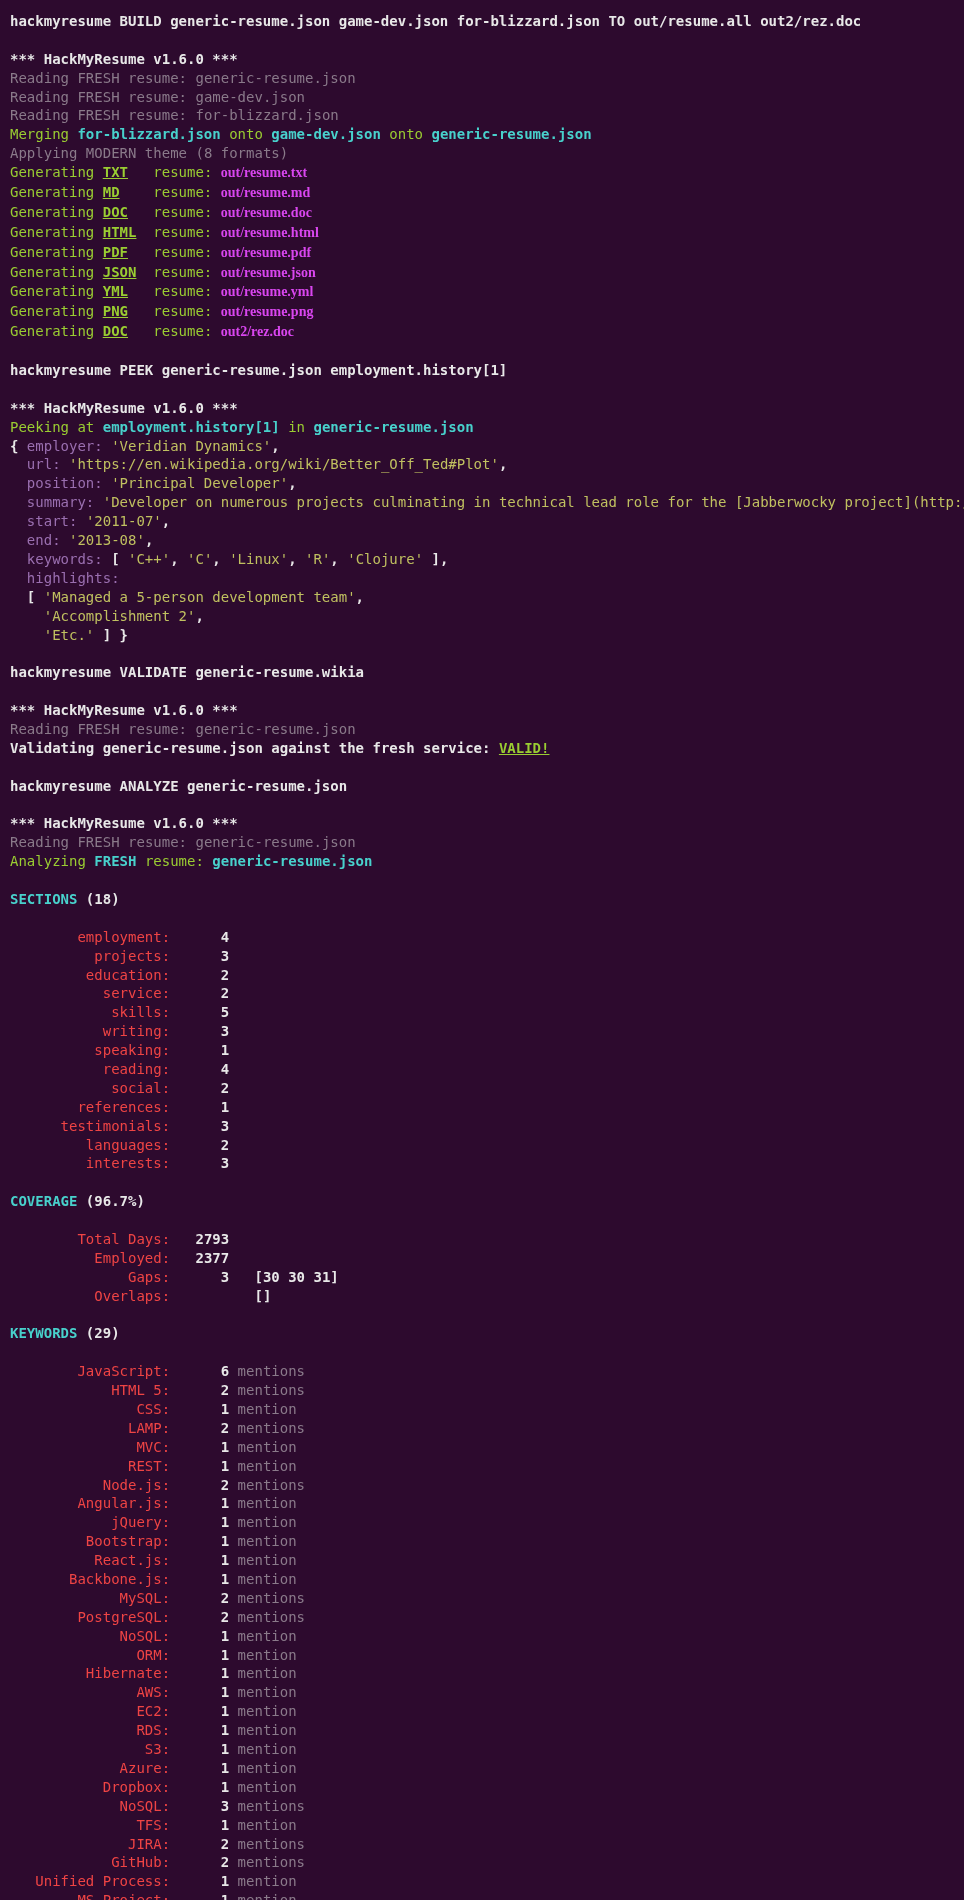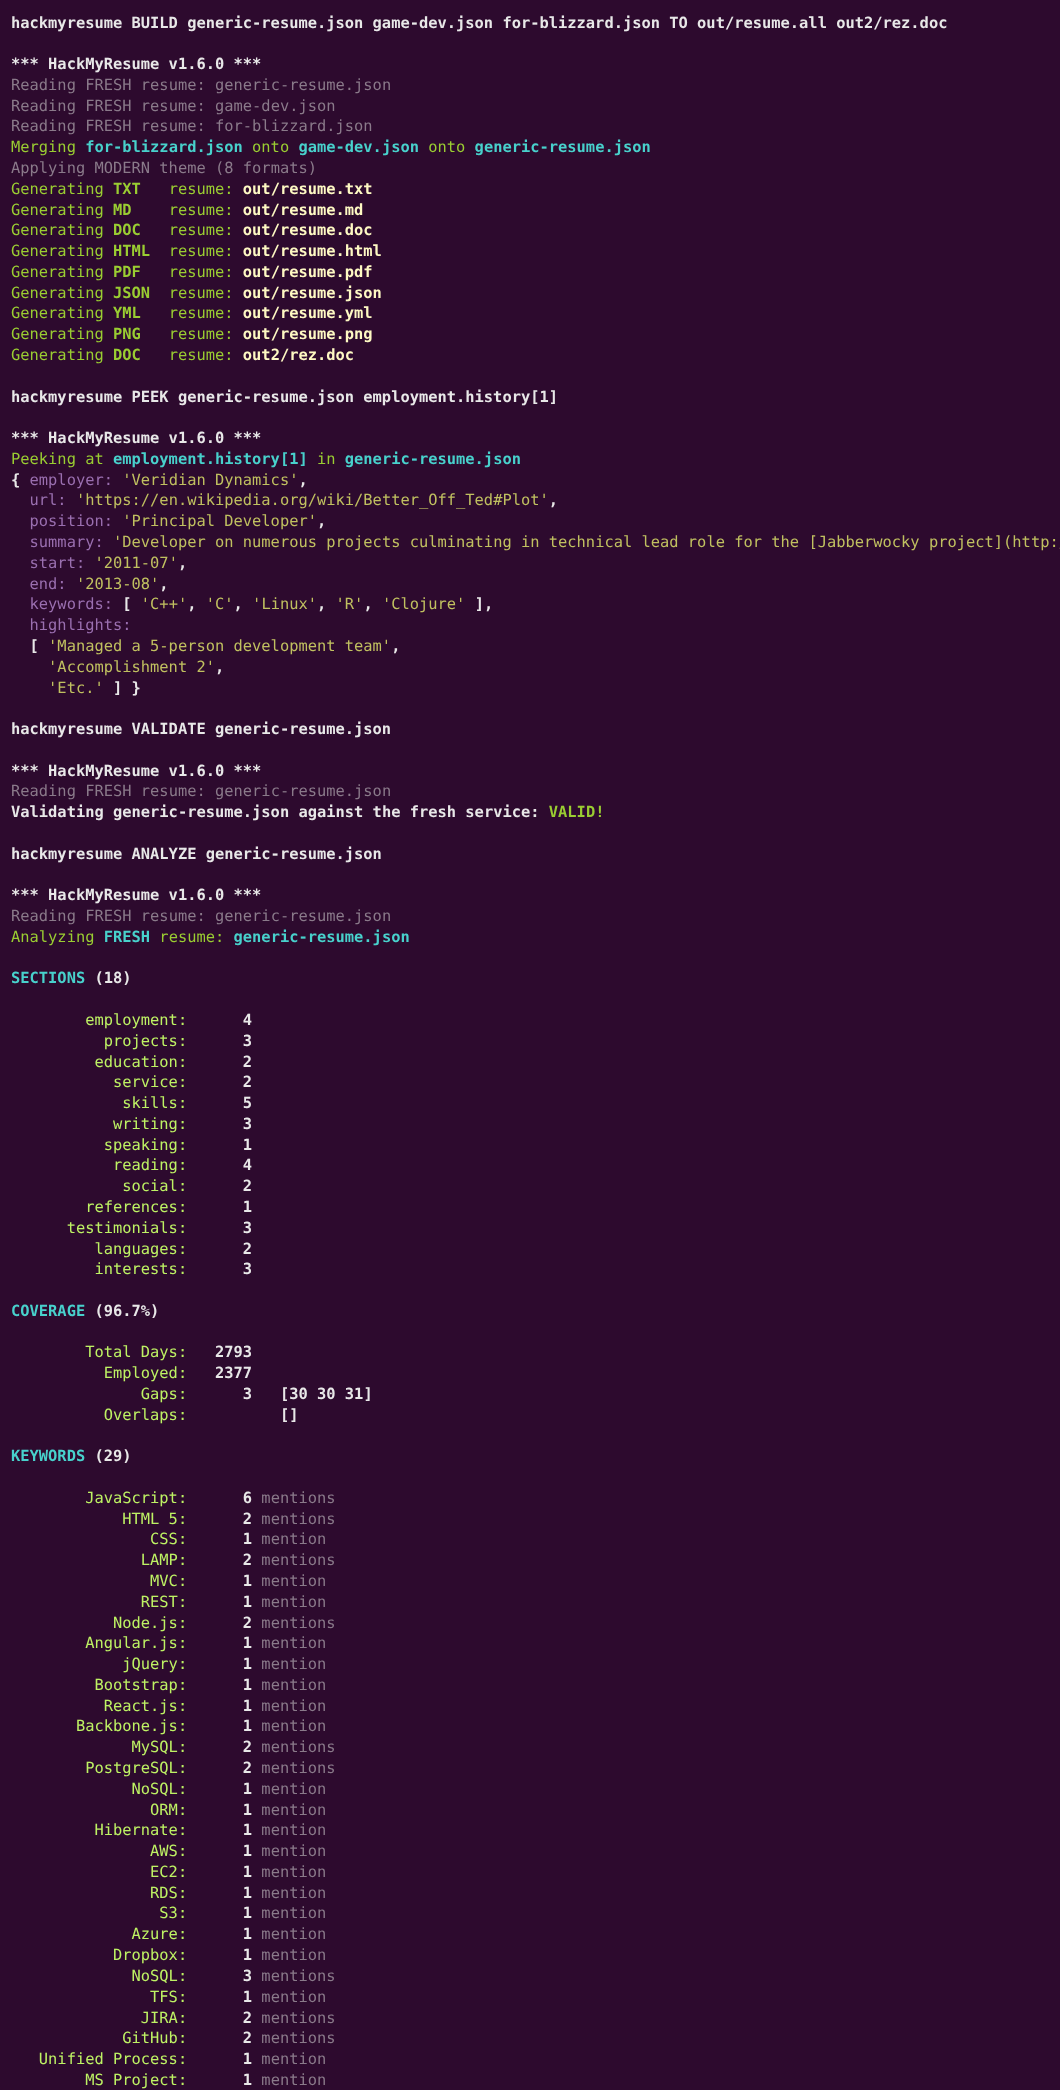"TXT" .grnb { text-decoration: none -> underline }
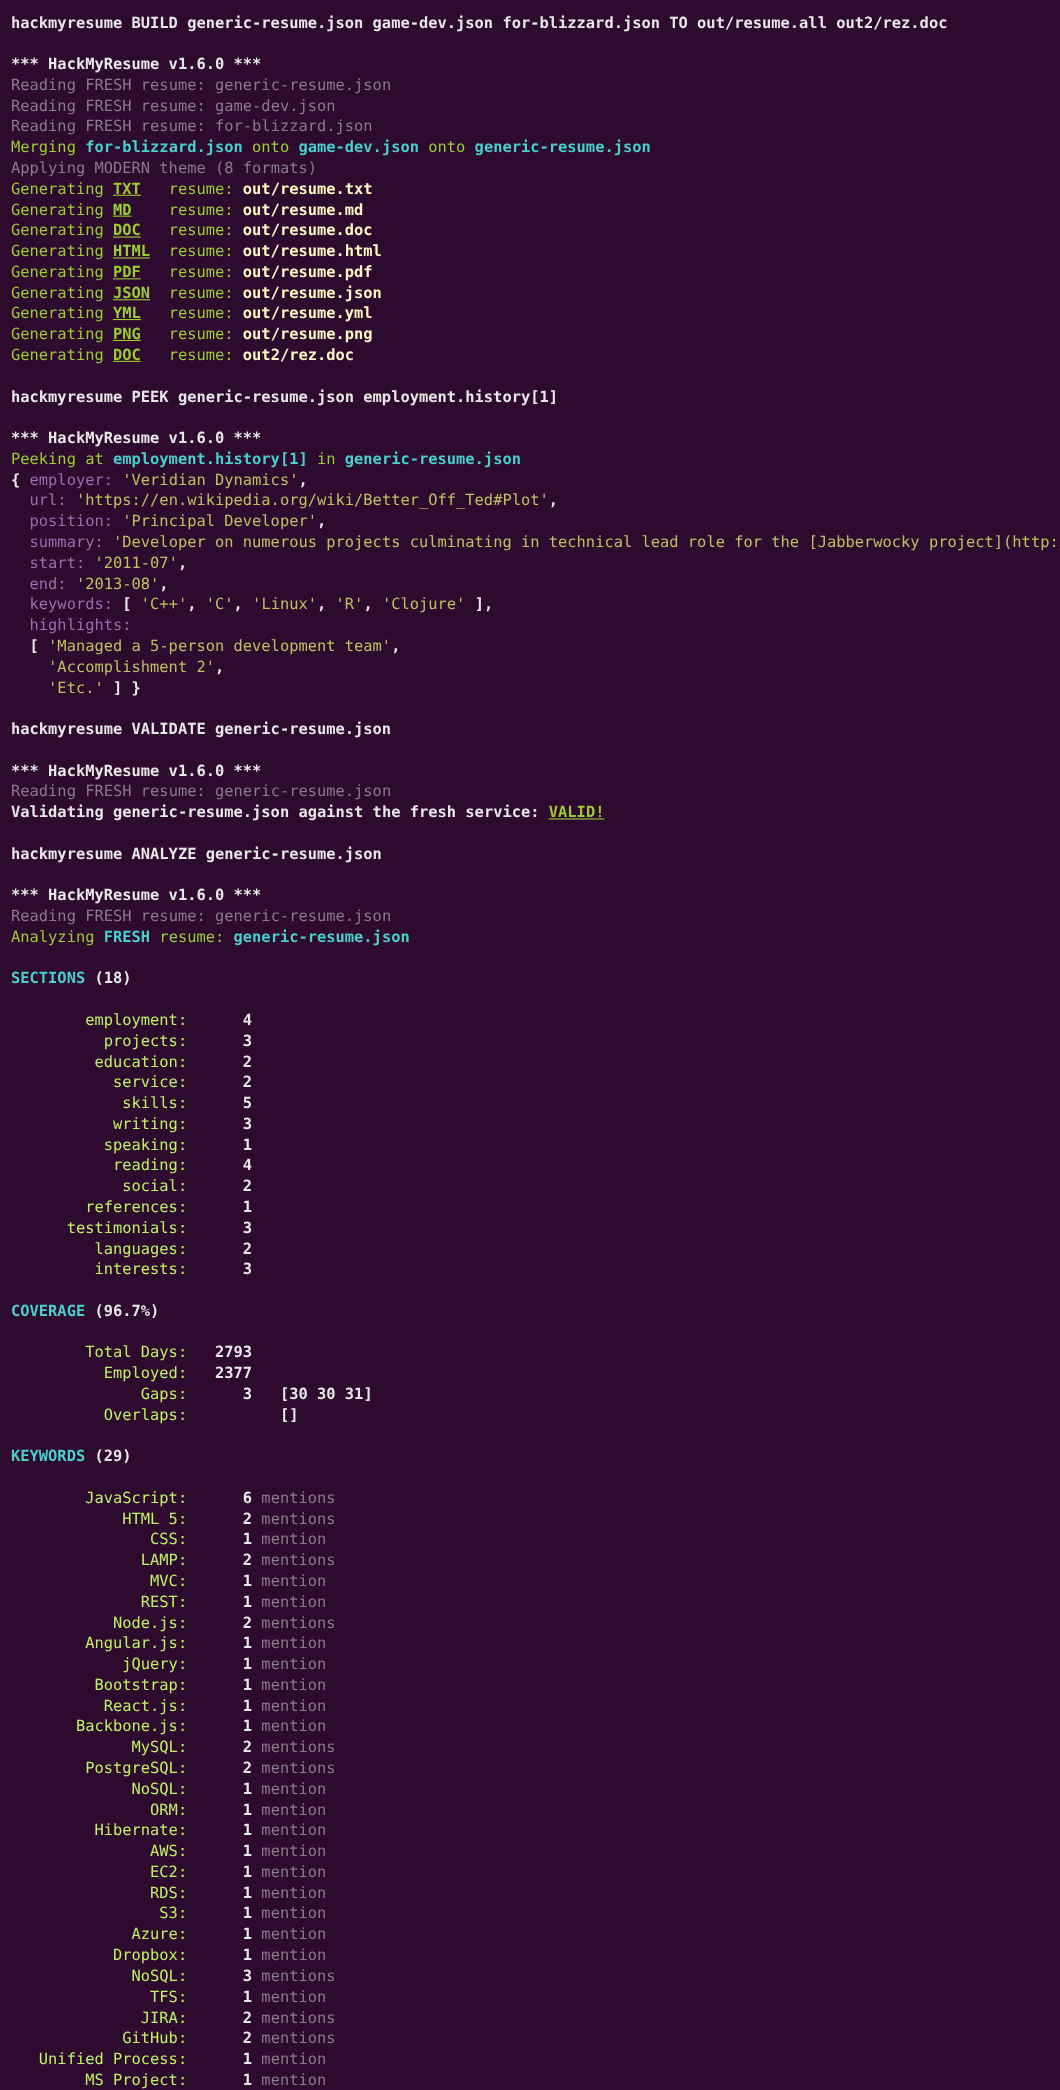"out/resume.txt" .mag { color: #fef9c3 -> #d946ef; font-family: none -> Liberation Serif, serif }
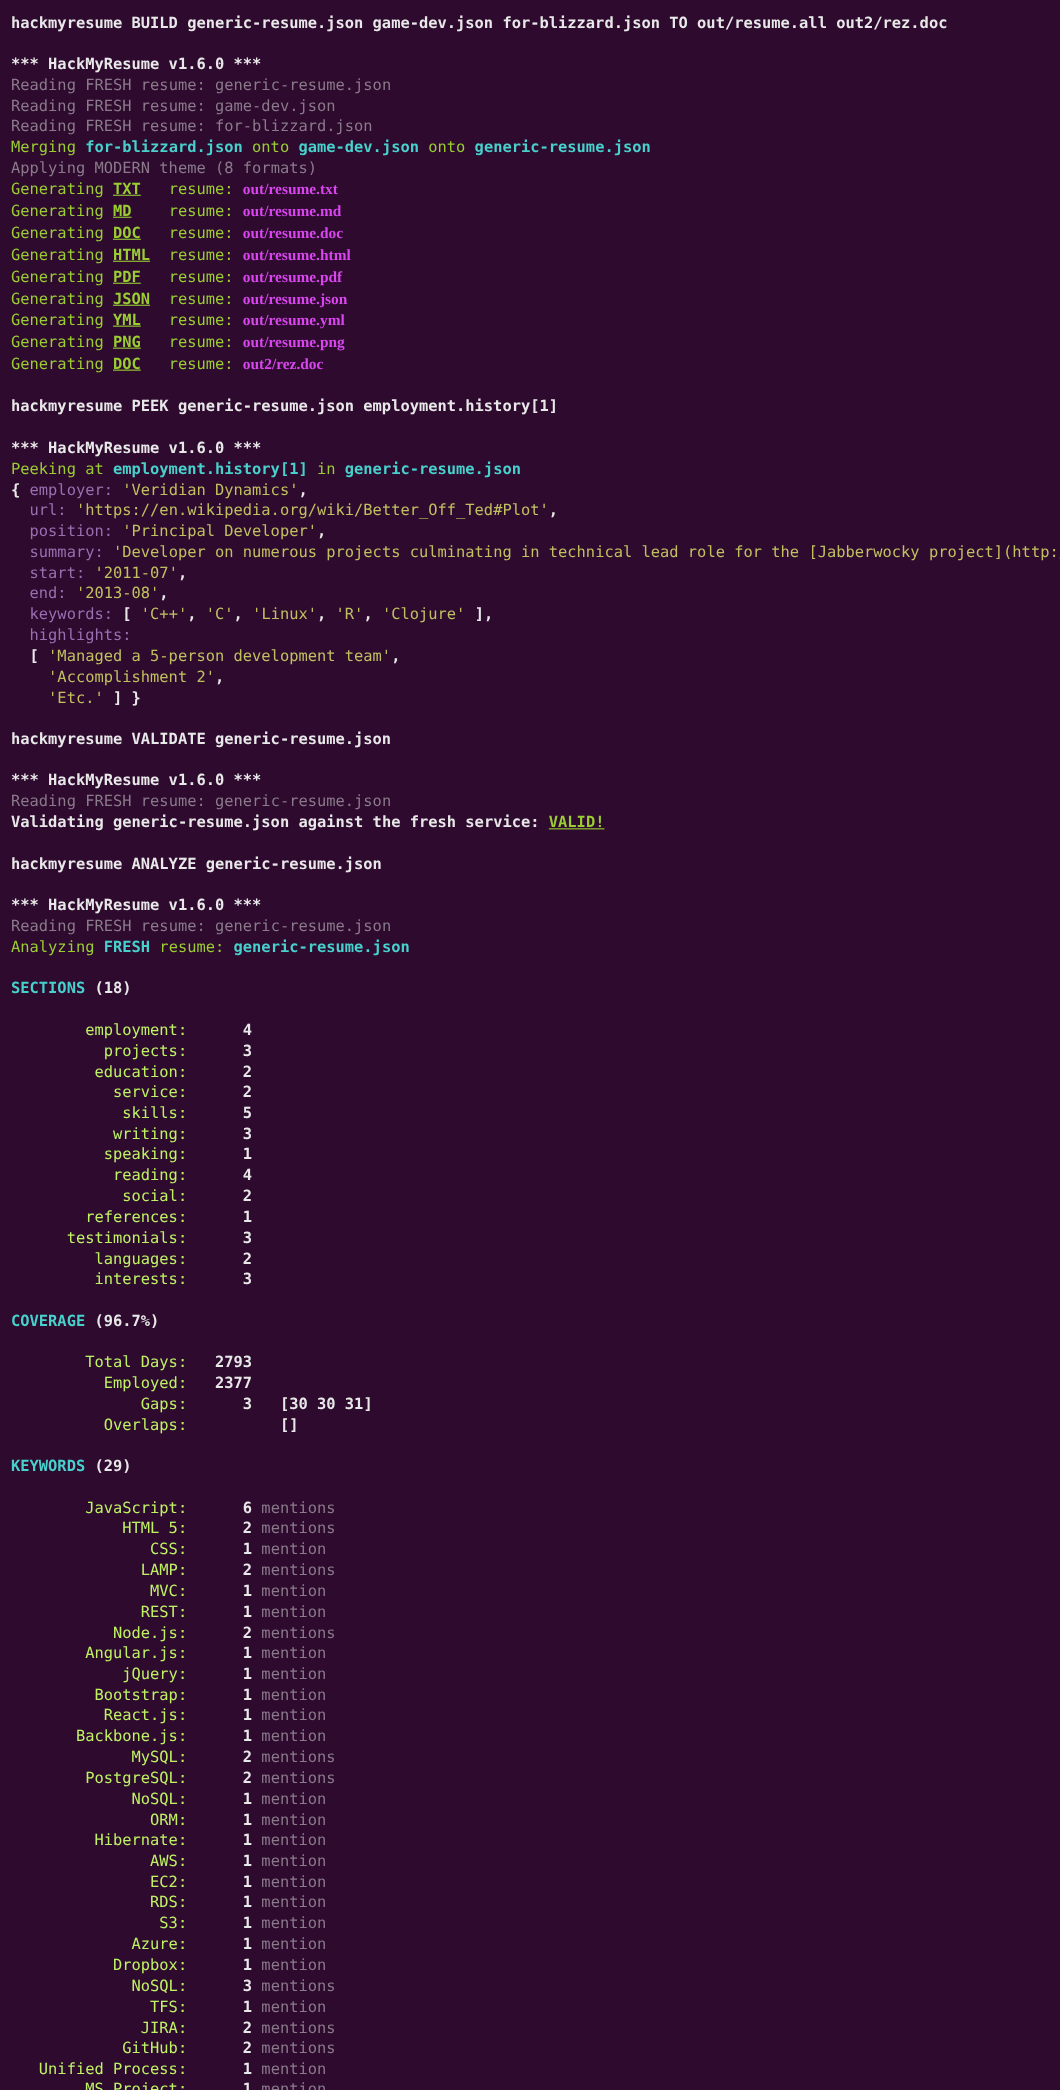"hackmyresume VALIDATE" span.wht { text: generic-resume.json -> generic-resume.wikia }
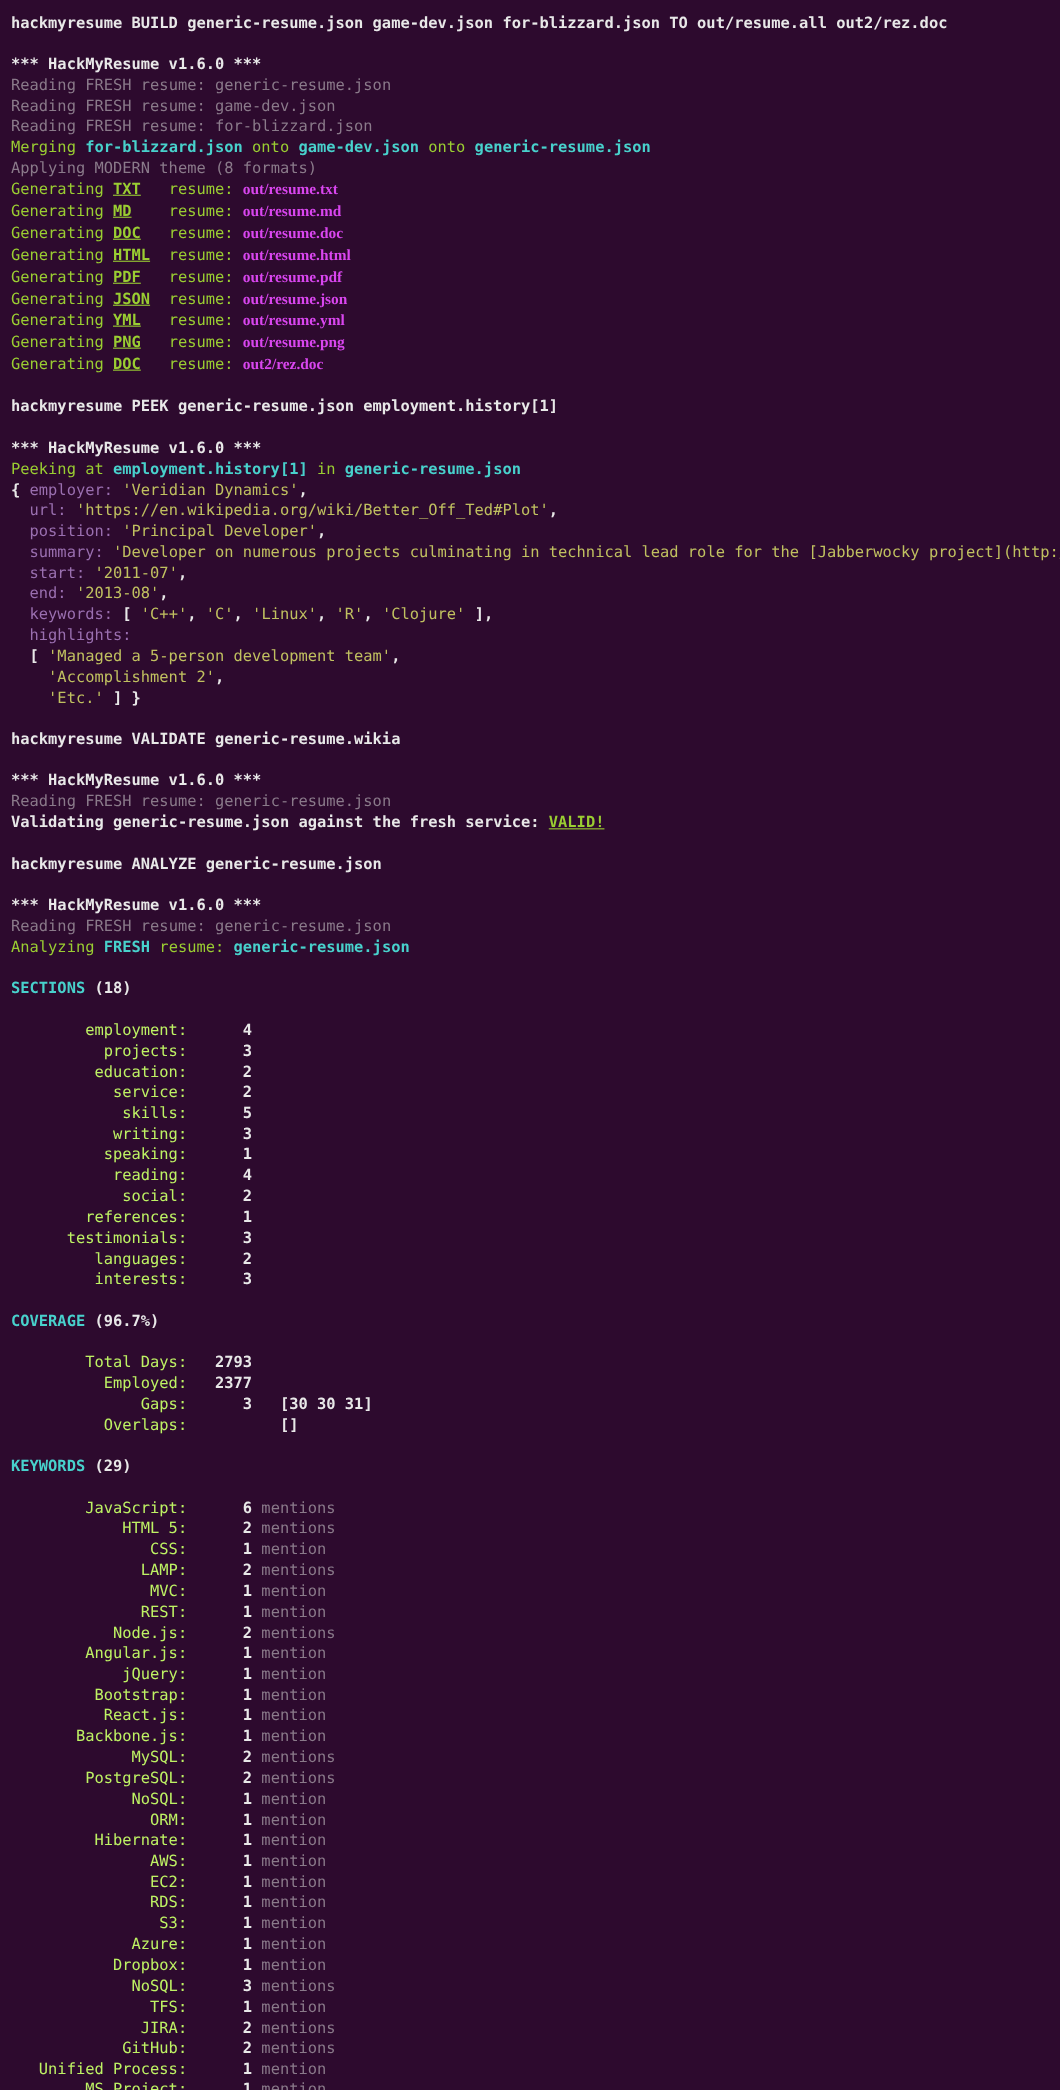"employment:" .cyn { color: #bef264 -> #ef4444 }
